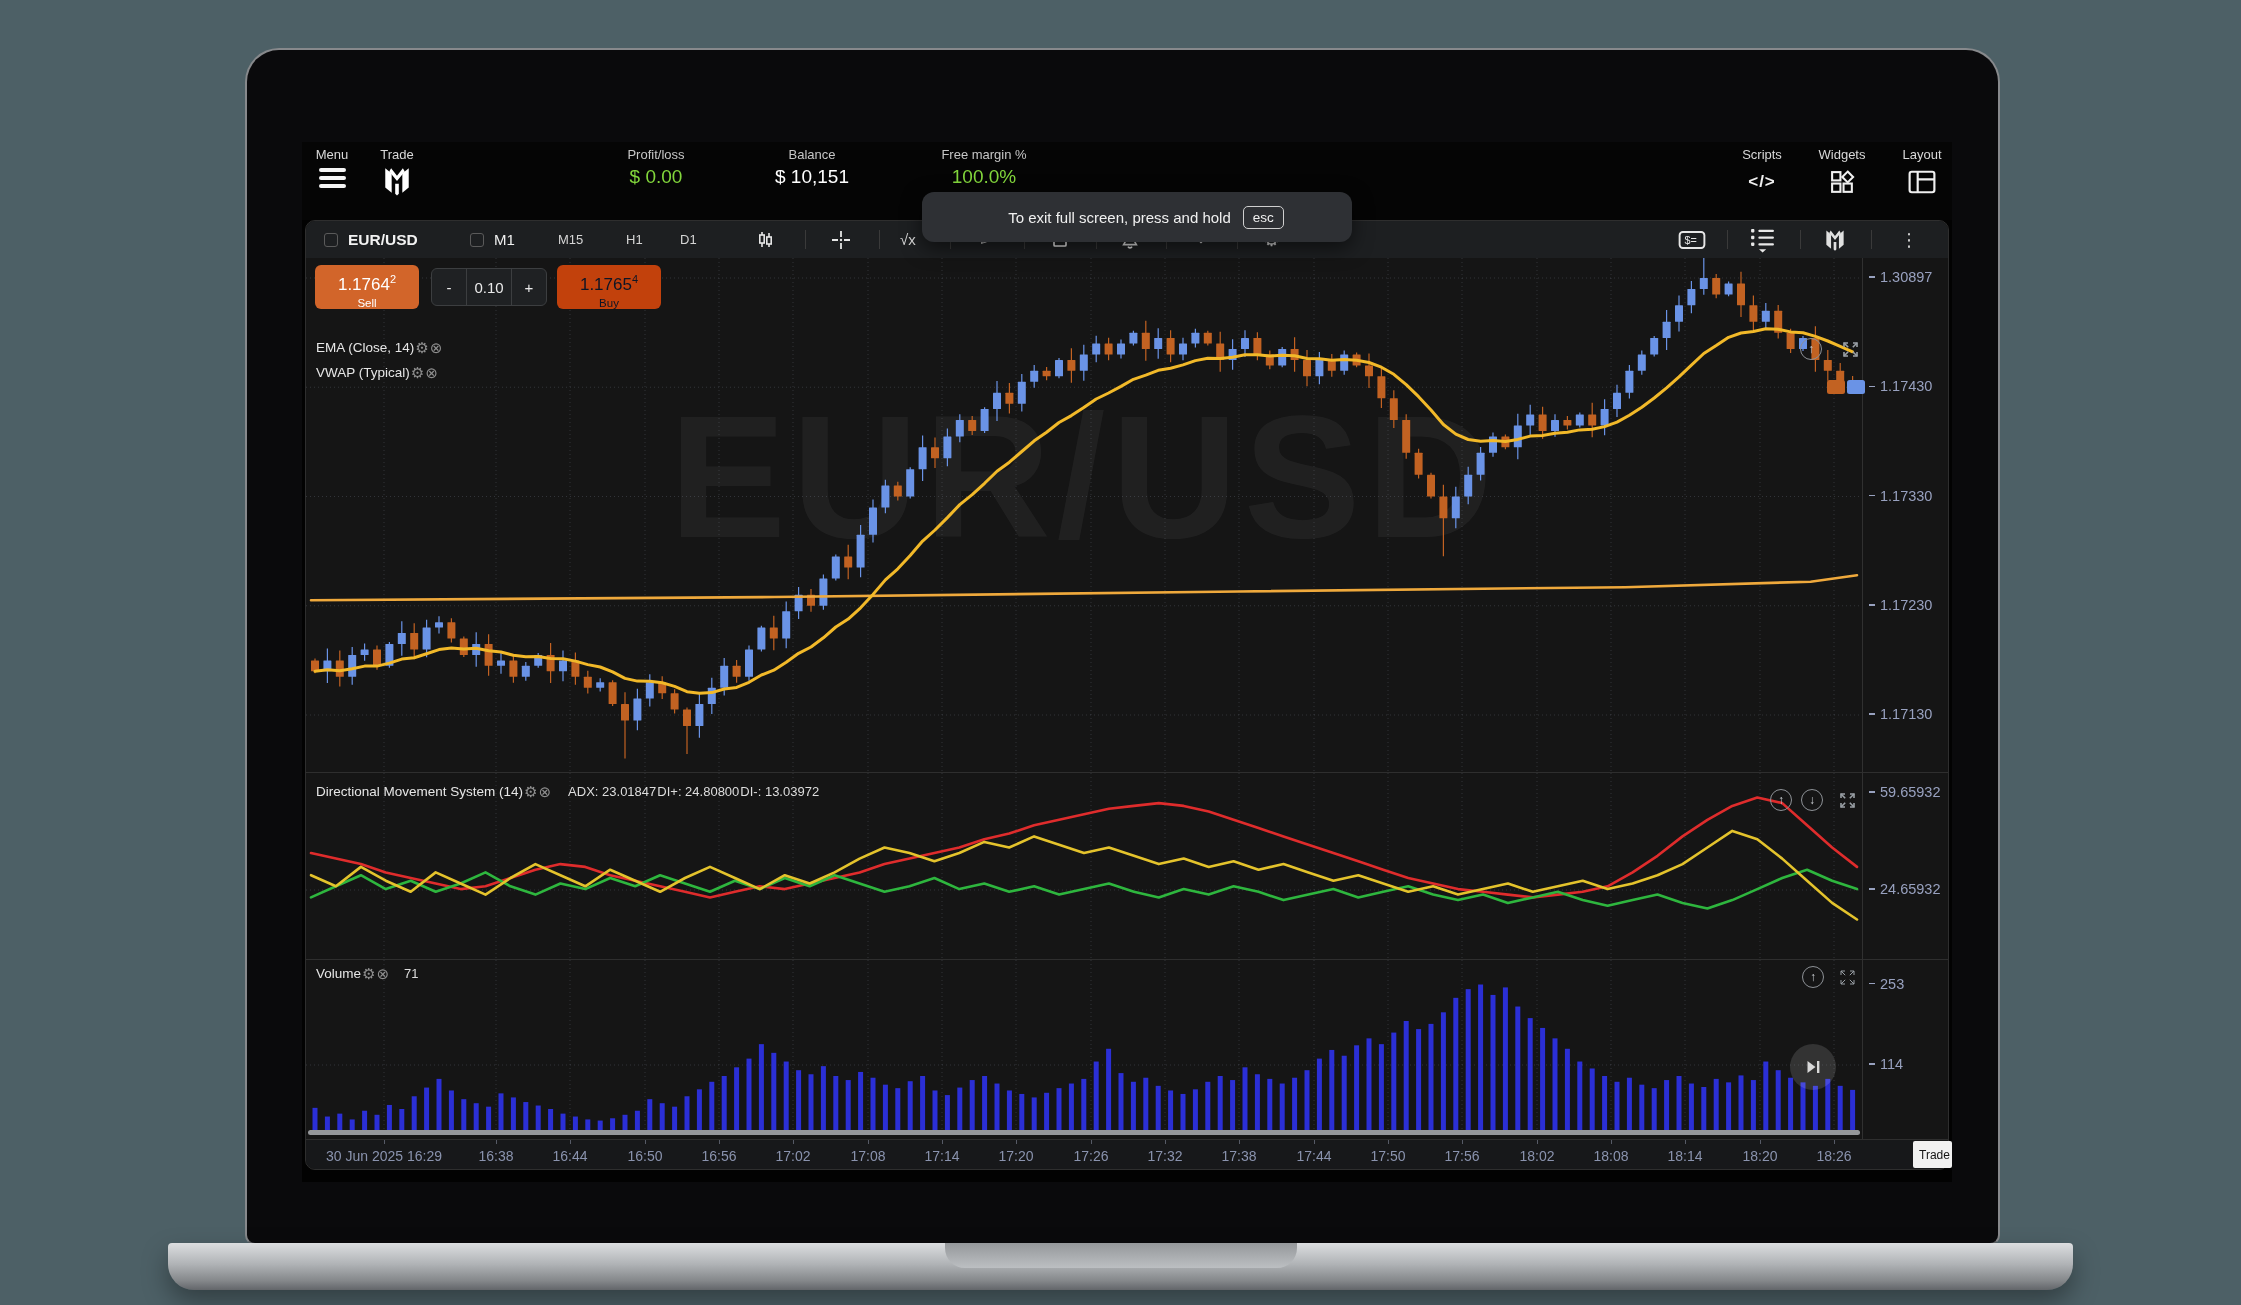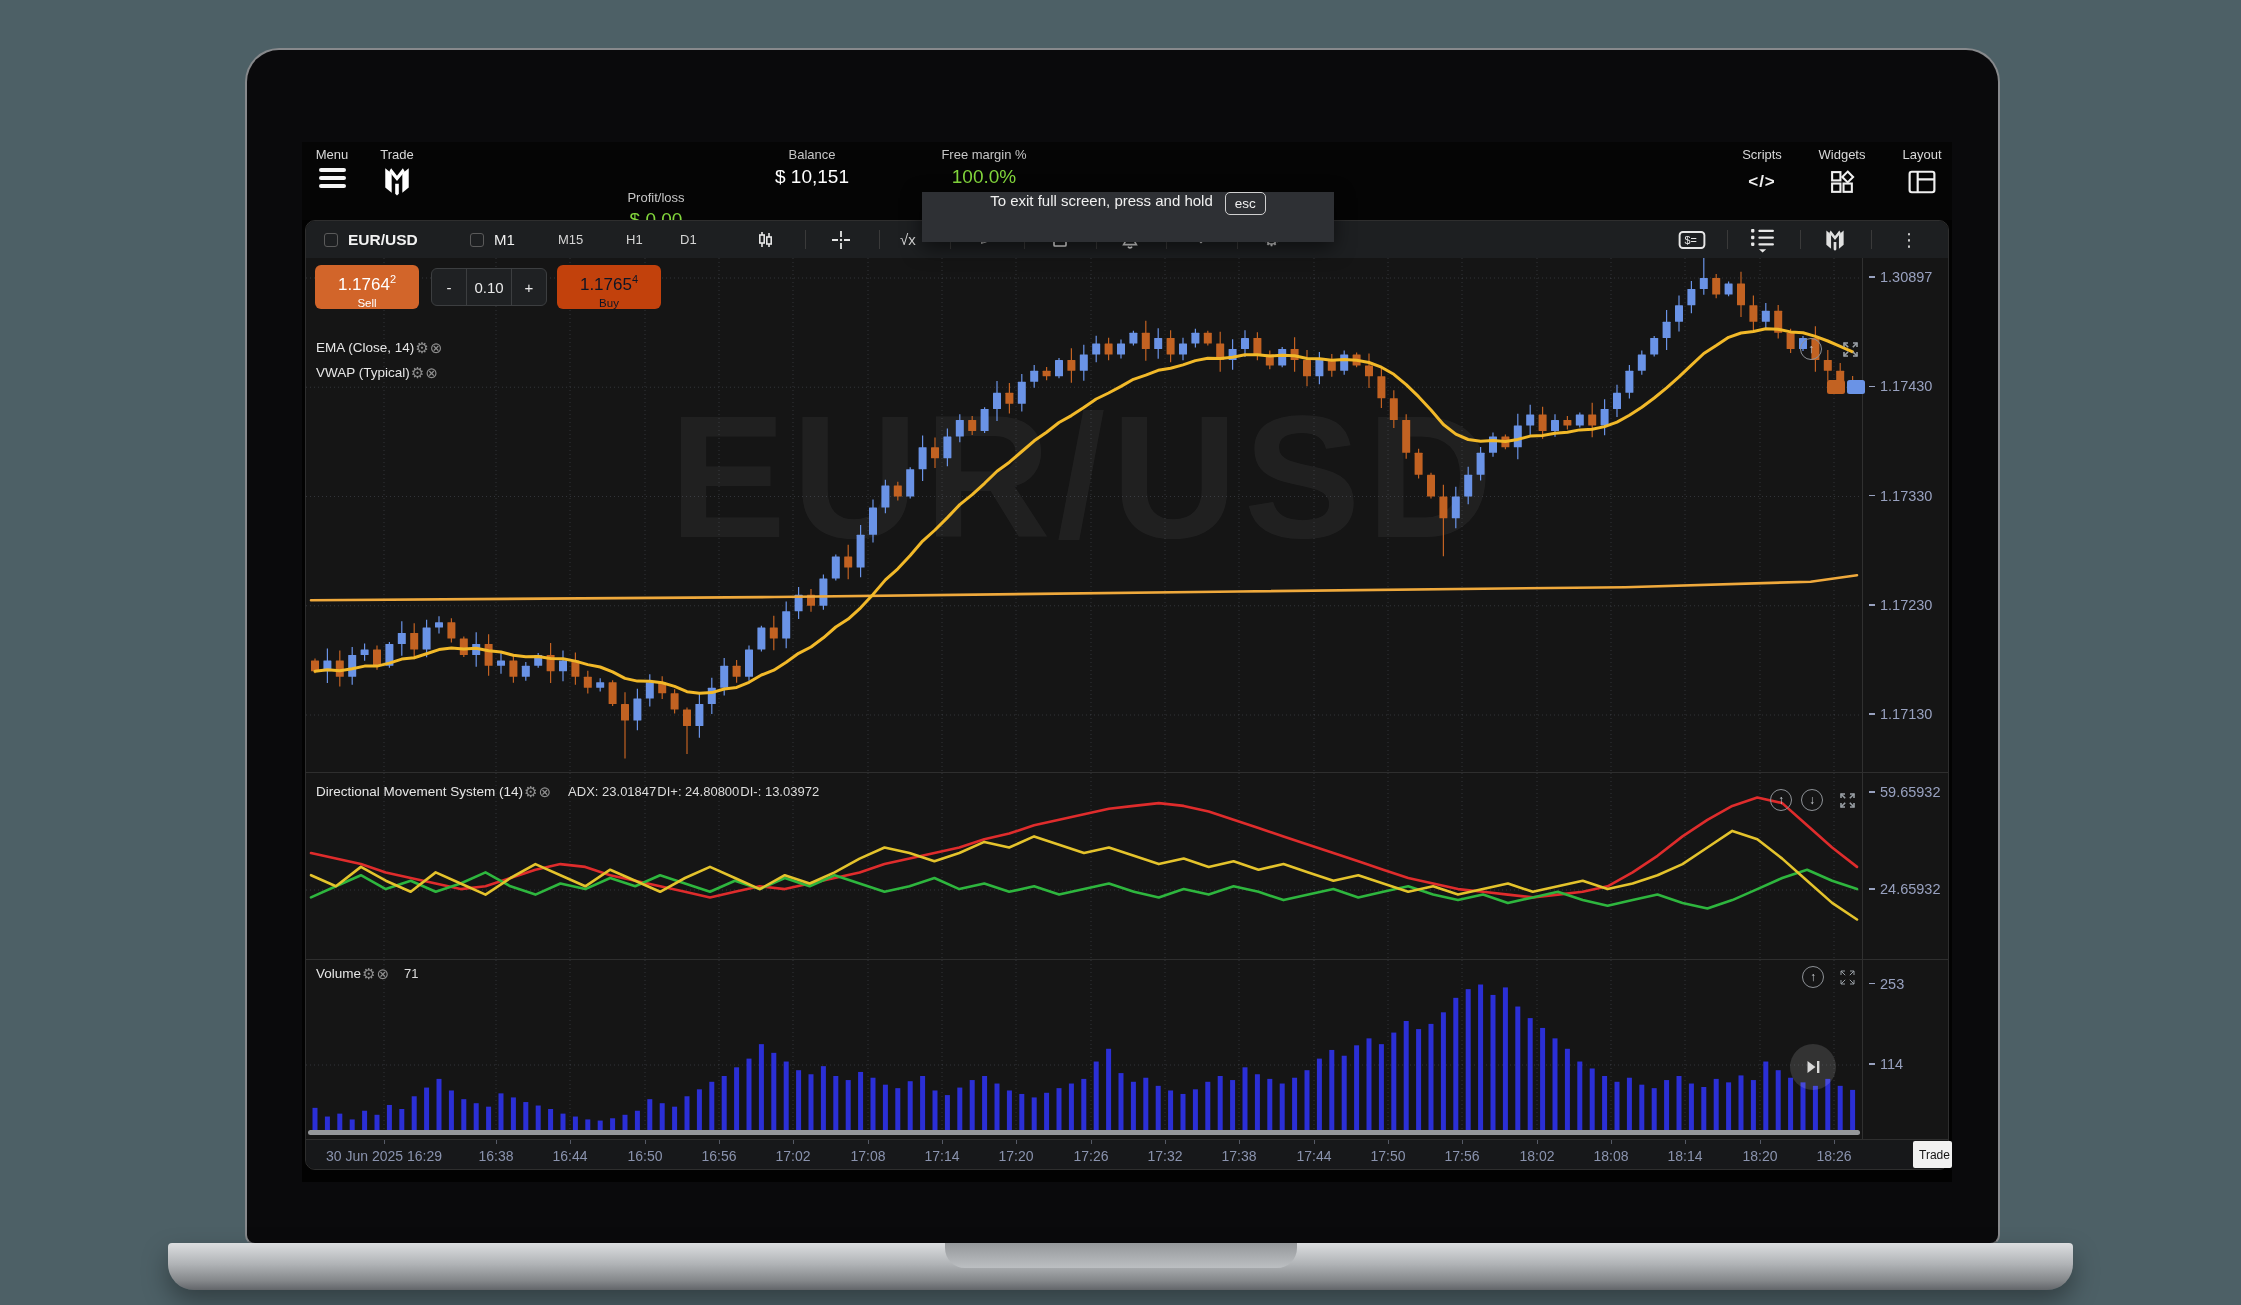"Profit/loss" div.stat { margin-top: 43px -> none }
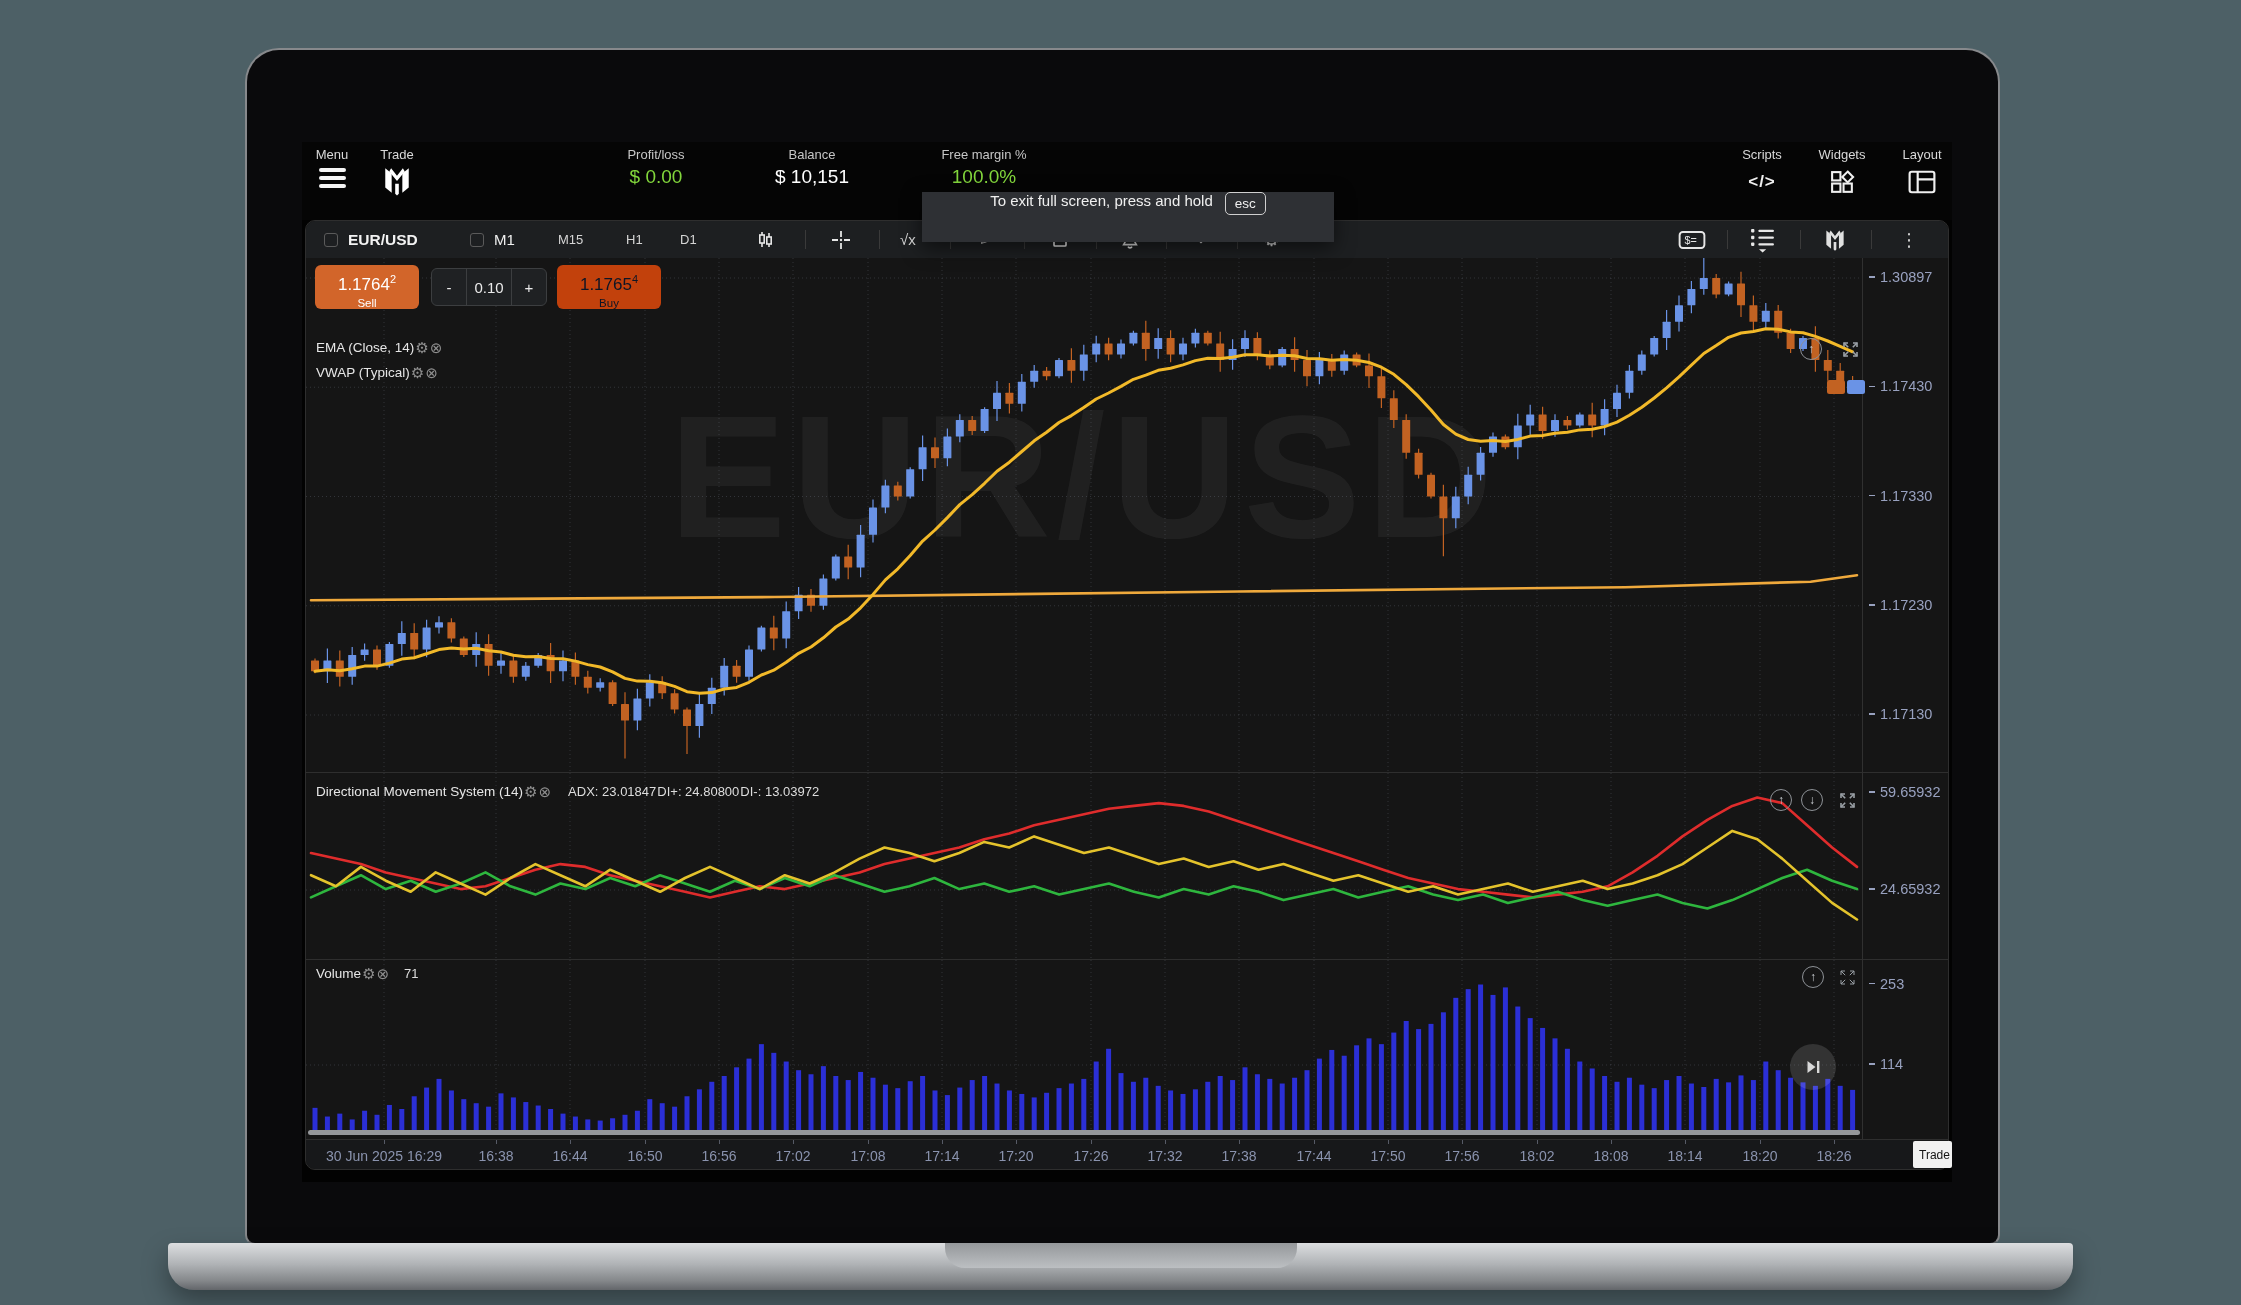"To exit full screen, press" .toast { align-items: flex-start -> center; border-radius: 0 -> 12px; padding-left: none -> 18px }
